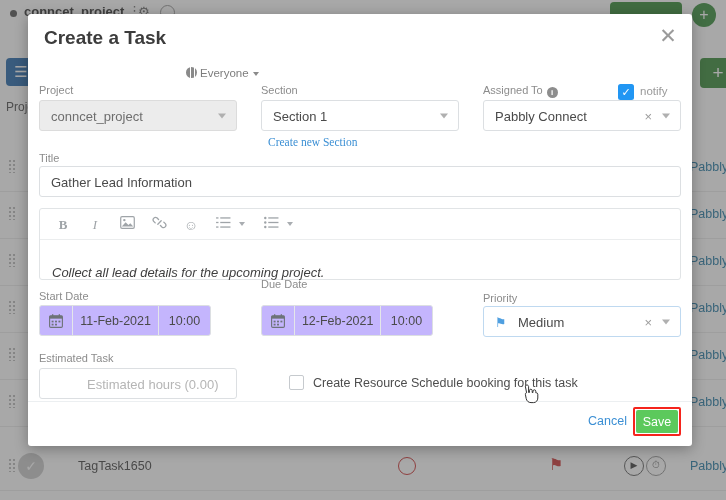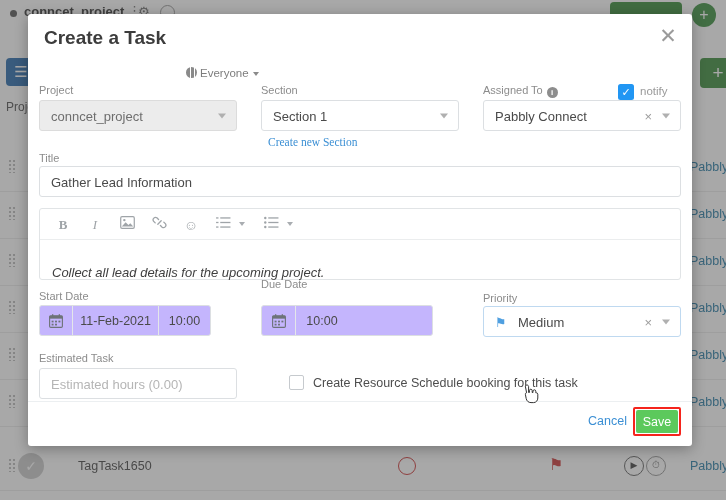"12-Feb-2021" div.dt-date { html: none -> <div>12-Feb-2021</div> }
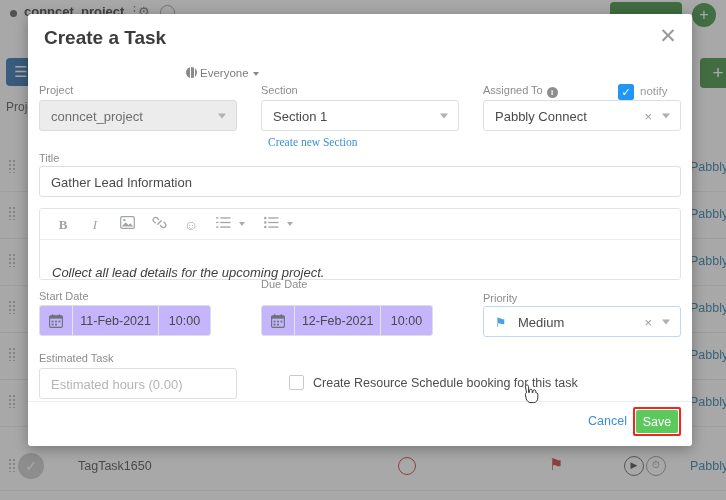"Estimated hours (0.00)" .ctl .txt.ph { margin-left: none -> 36px }
